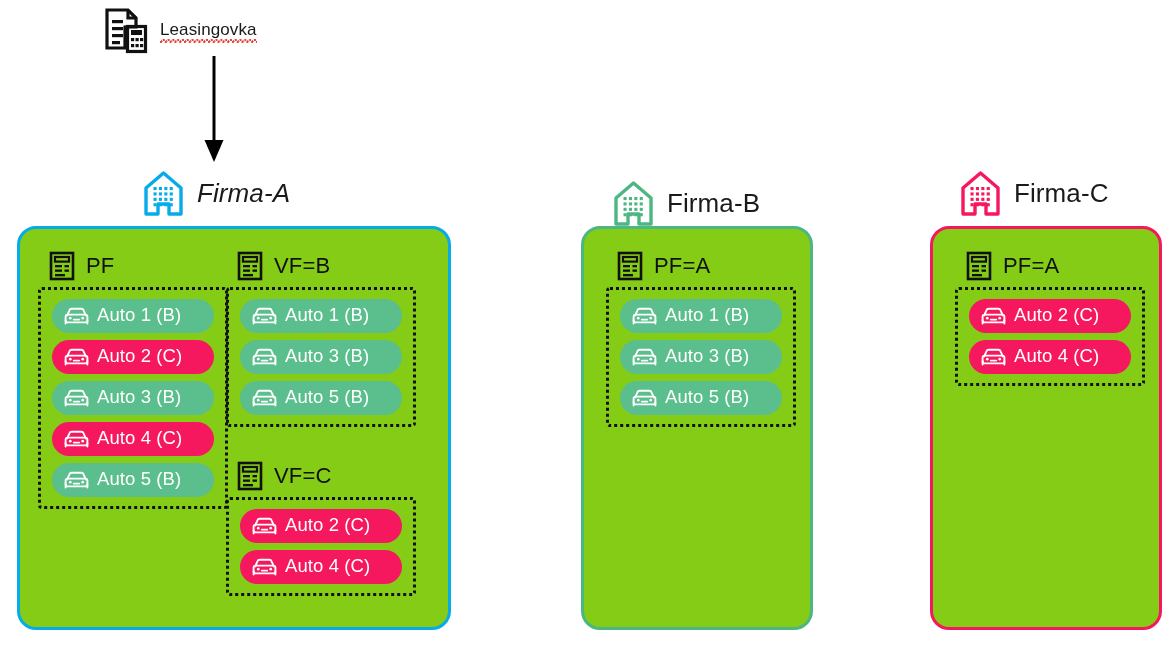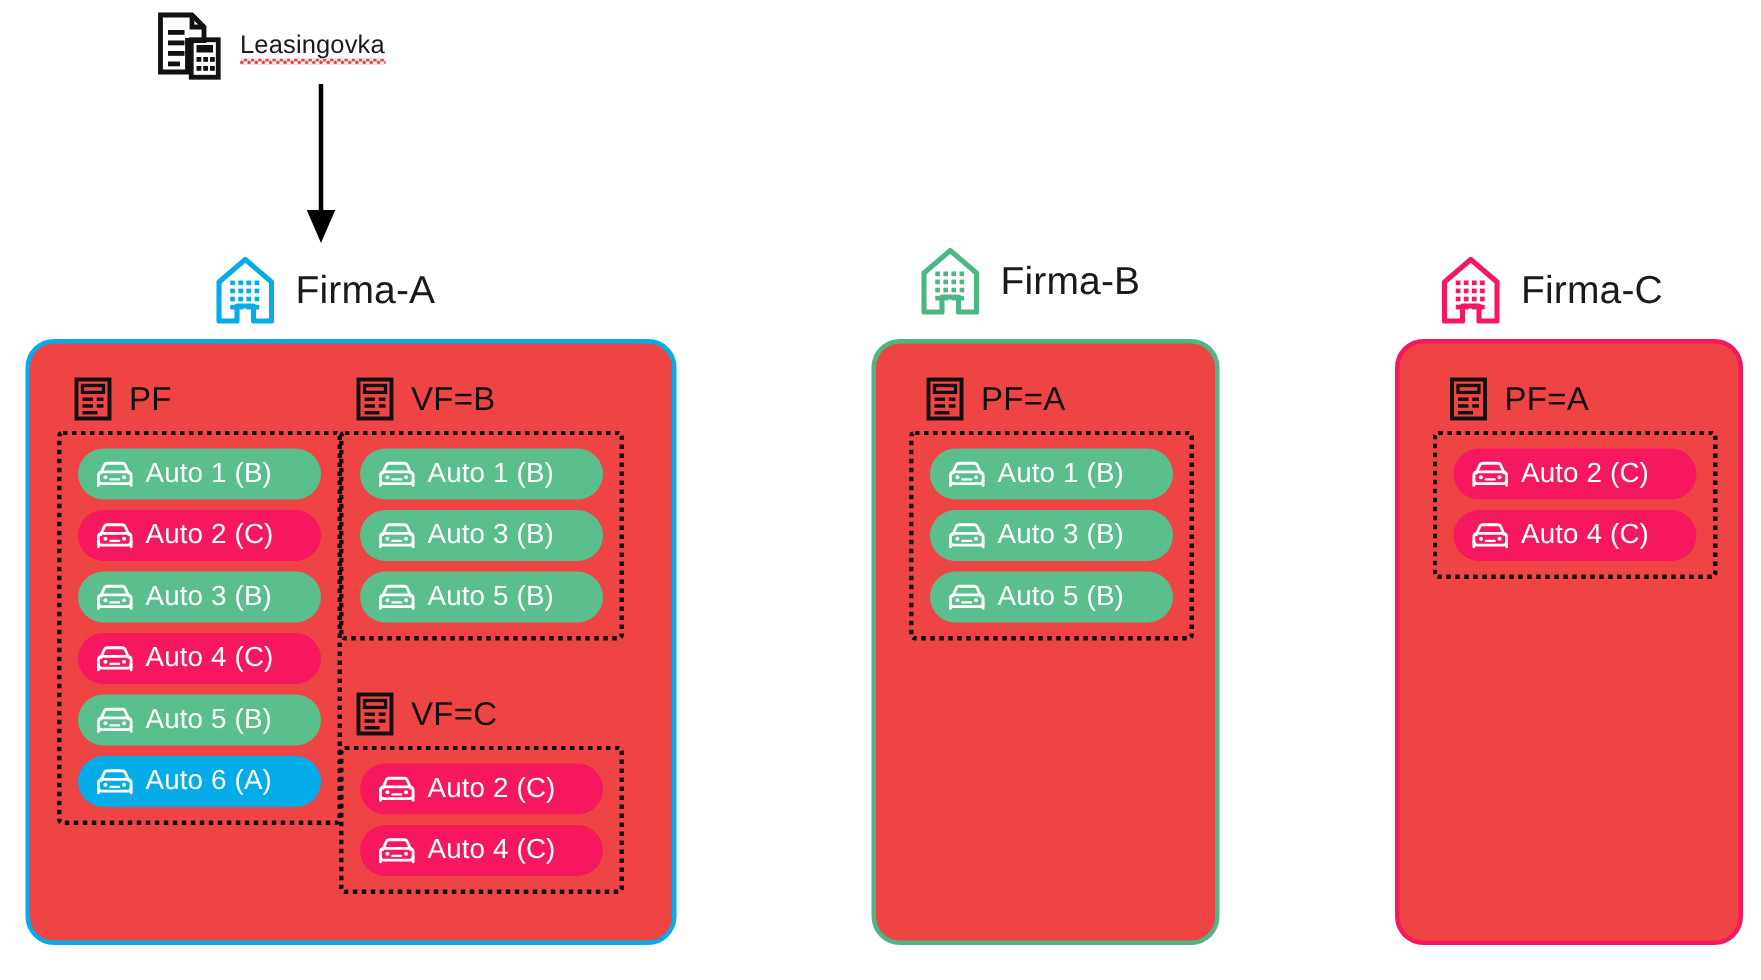"Firma-A" div.firm-header { font-style: none -> italic }
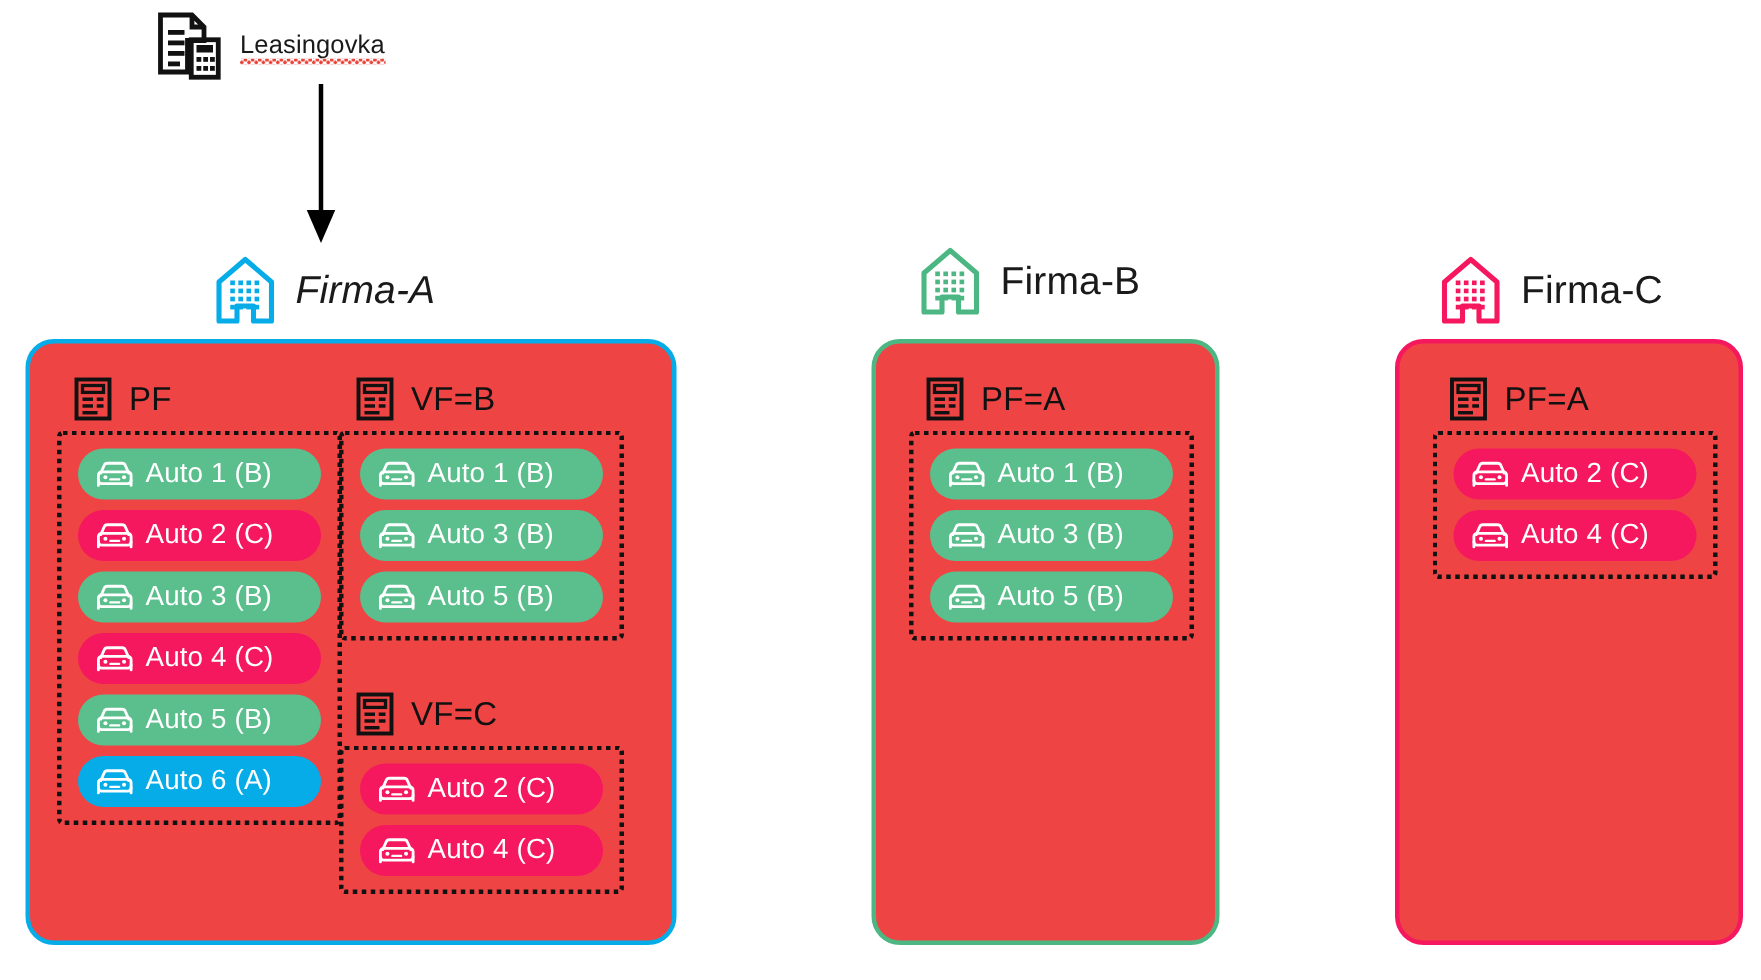"Firma-B" div.firm-header { top: 164px -> 180px }
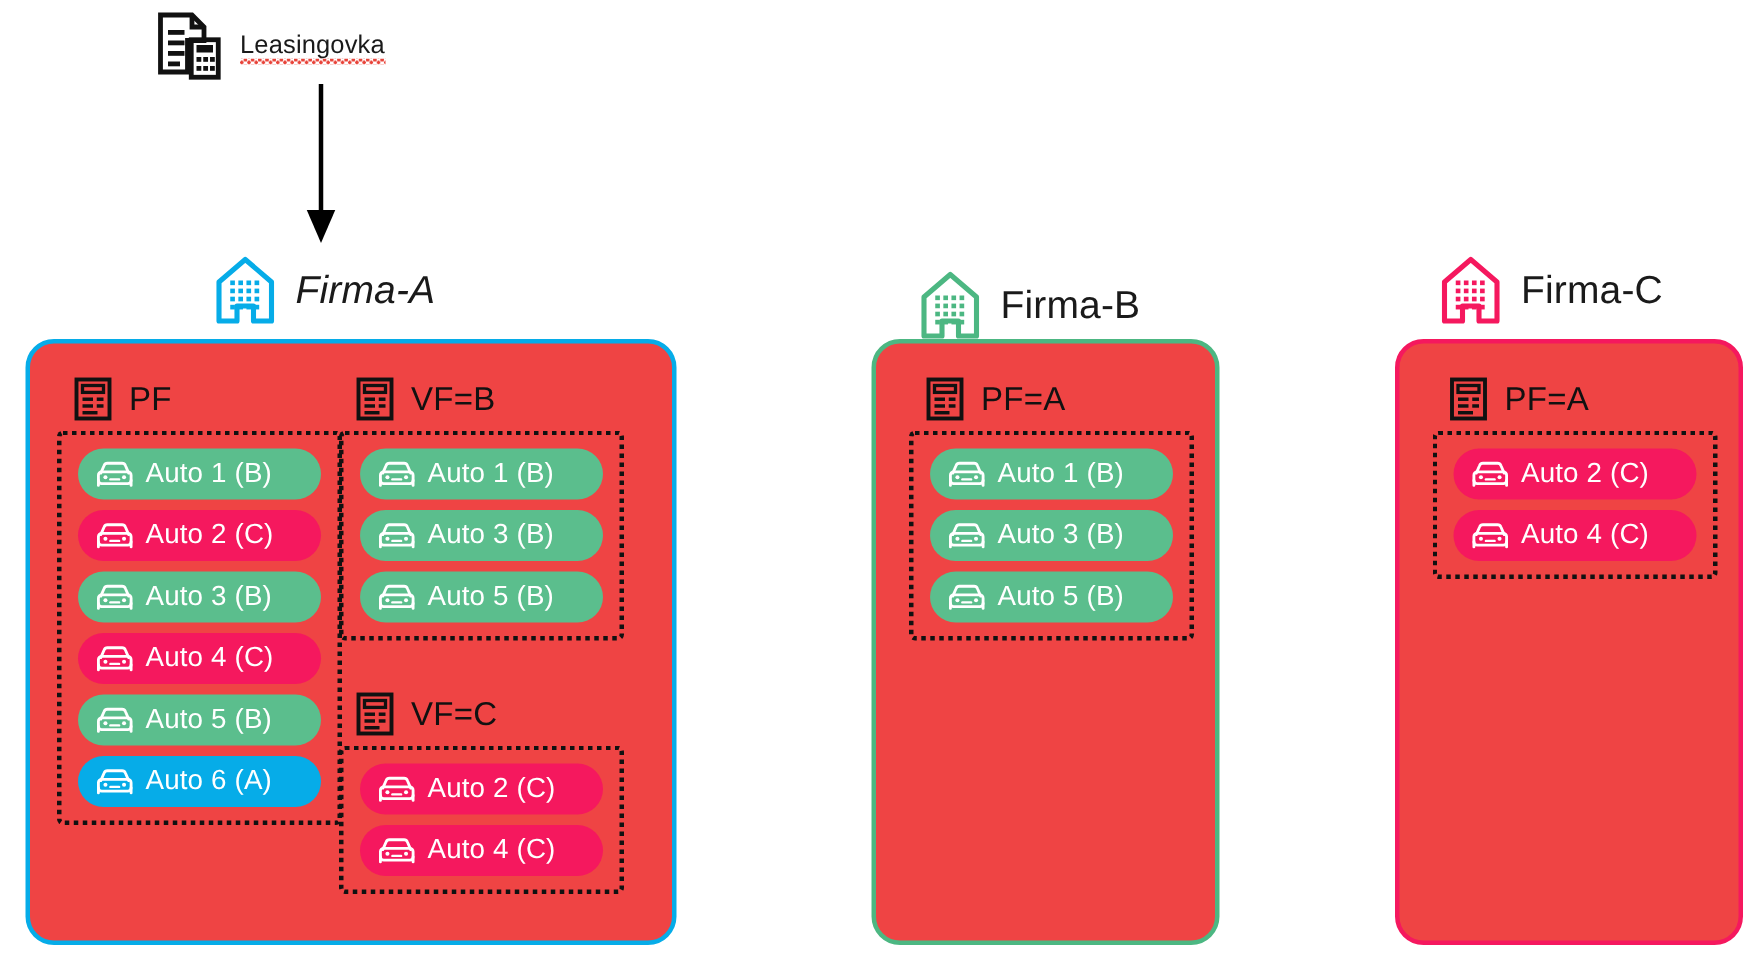"PF" .panel { background: #ef4444 -> #84cc16 }
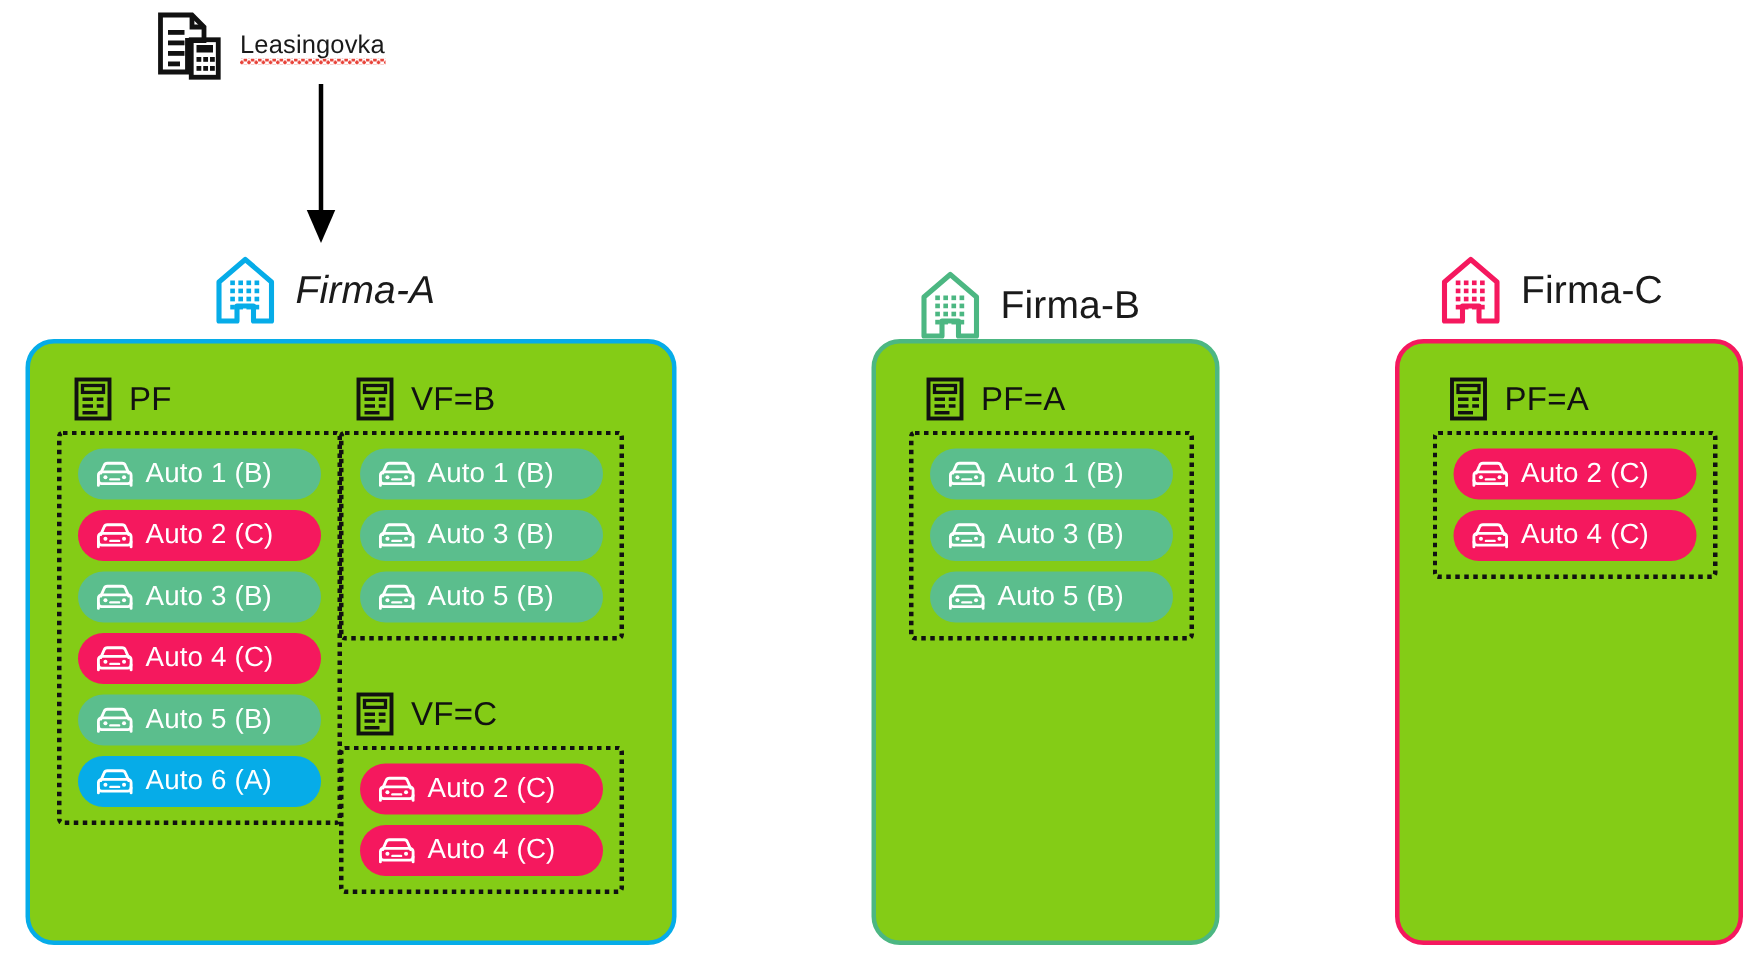"Auto 6 (A)" div.chip { html: <div> <span> <svg> <path></path> <rect></rect> <path></path> <circle></circle> <circle></circle> <path></path> </svg> </span> <span>Auto 6 (A)</span> </div> -> none }
